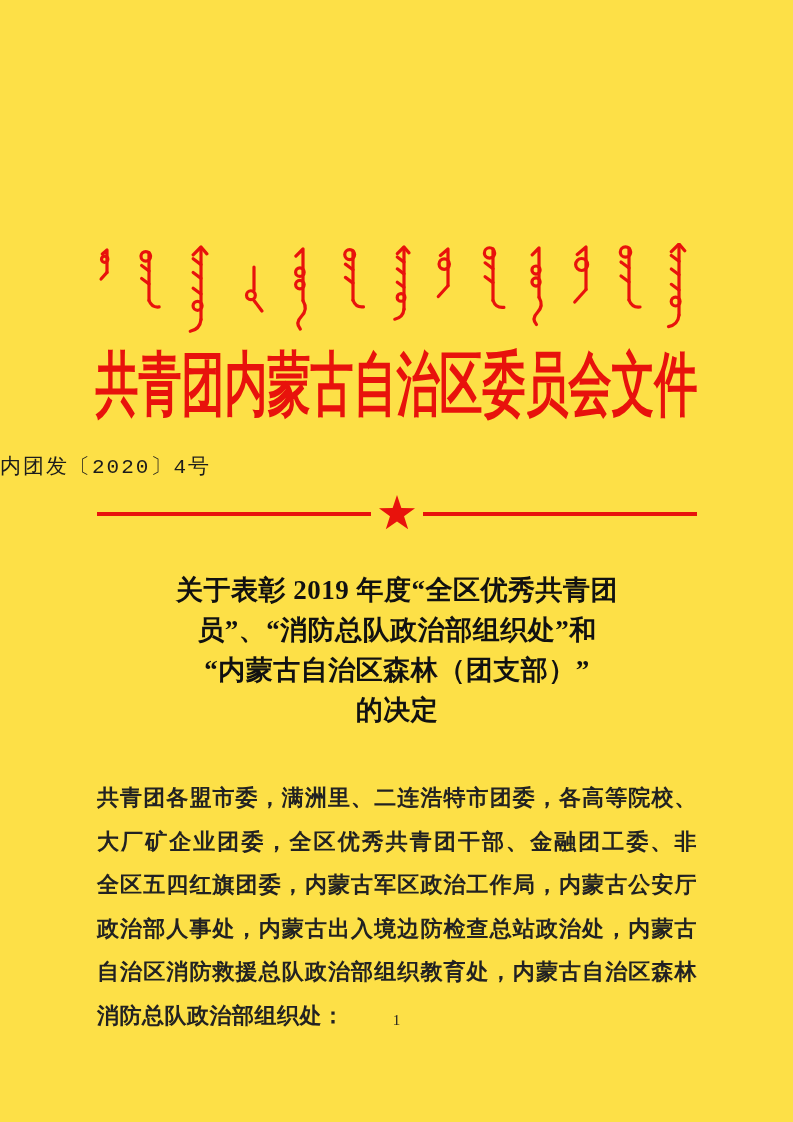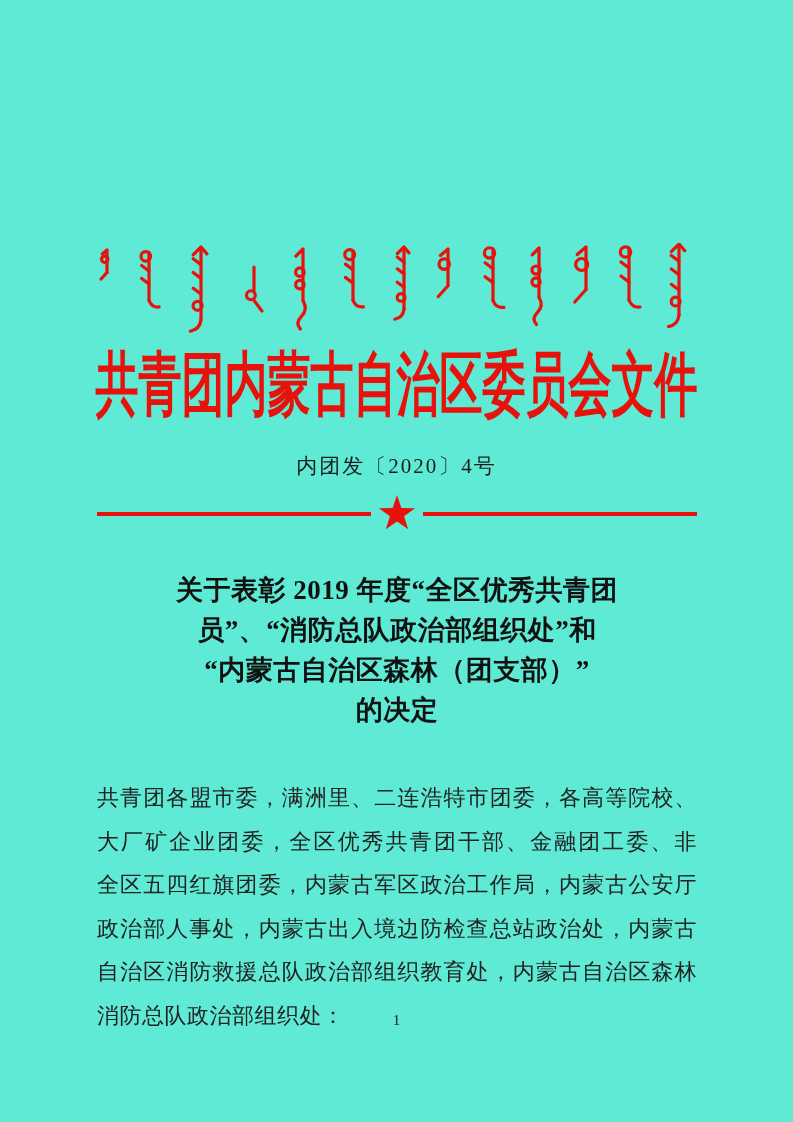"共青团内蒙古自治区委员会文件" .page { background: #5eead4 -> #fde047 }
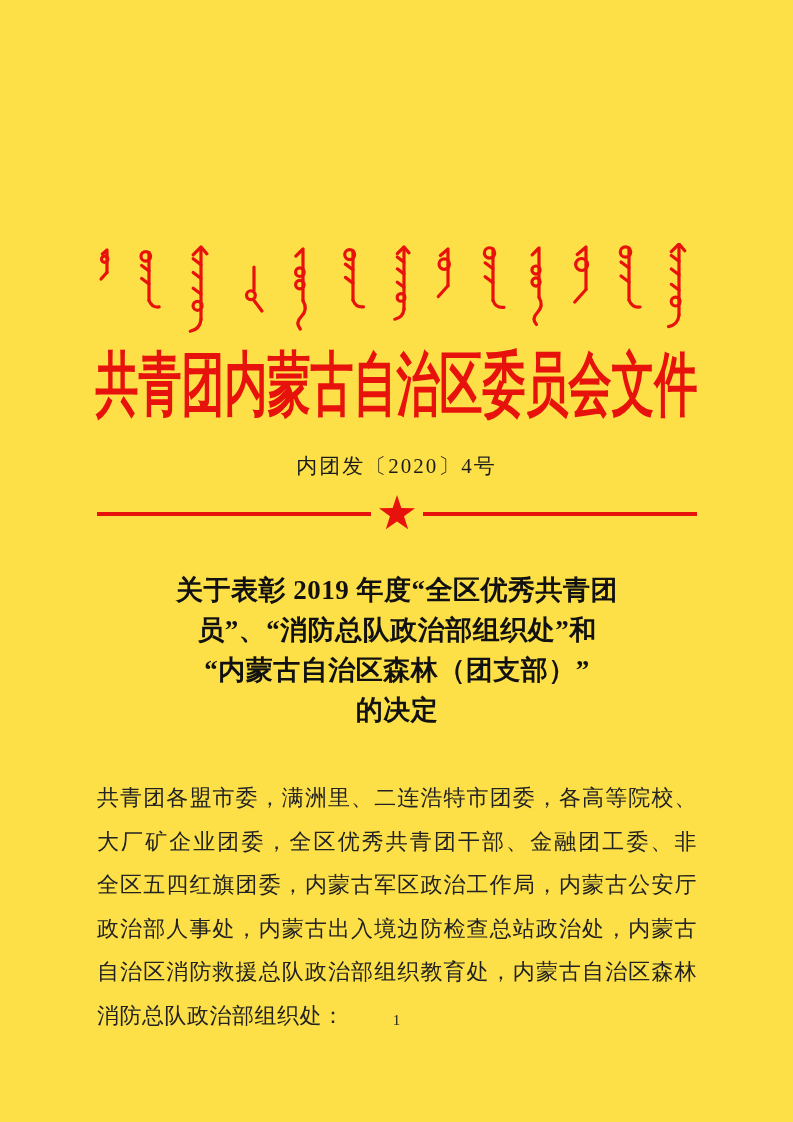"内团发〔2020〕4号" .doc-number { font-family: none -> Liberation Mono, monospace; text-align: center -> left }
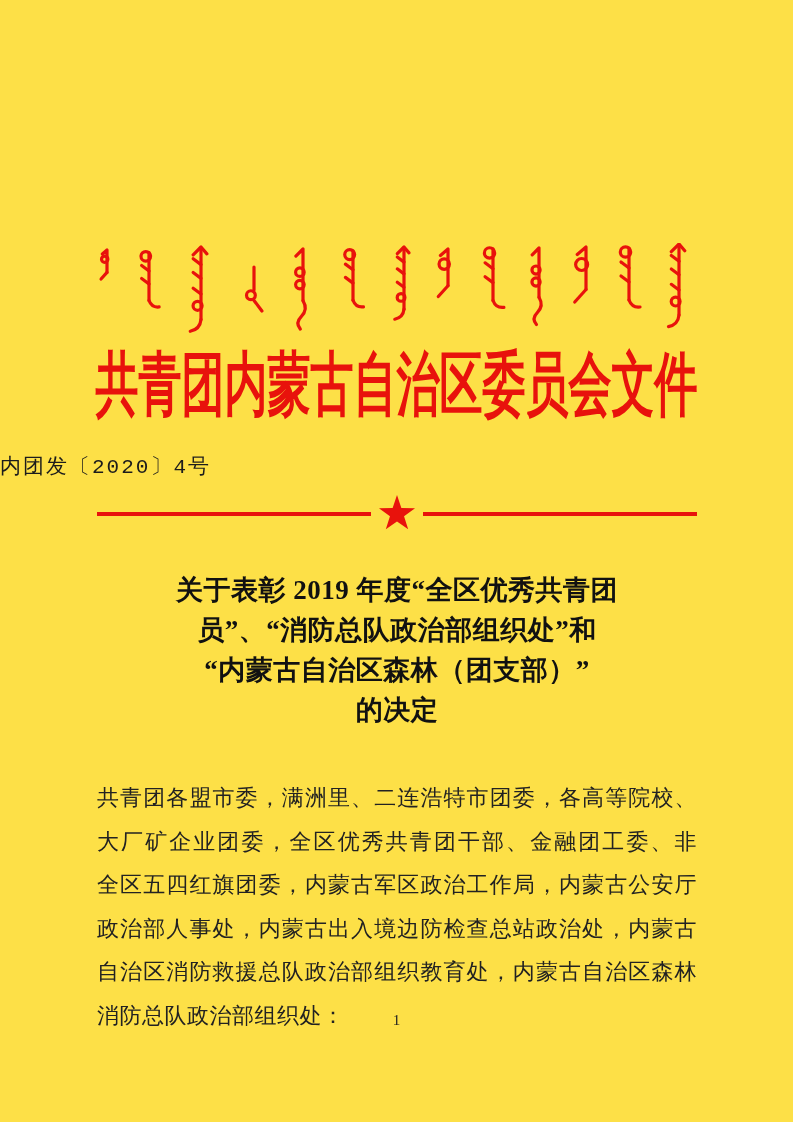"共青团各盟市委，满洲里、二连浩特市团委，各高等院校、" .body-text { font-weight: none -> bold }
